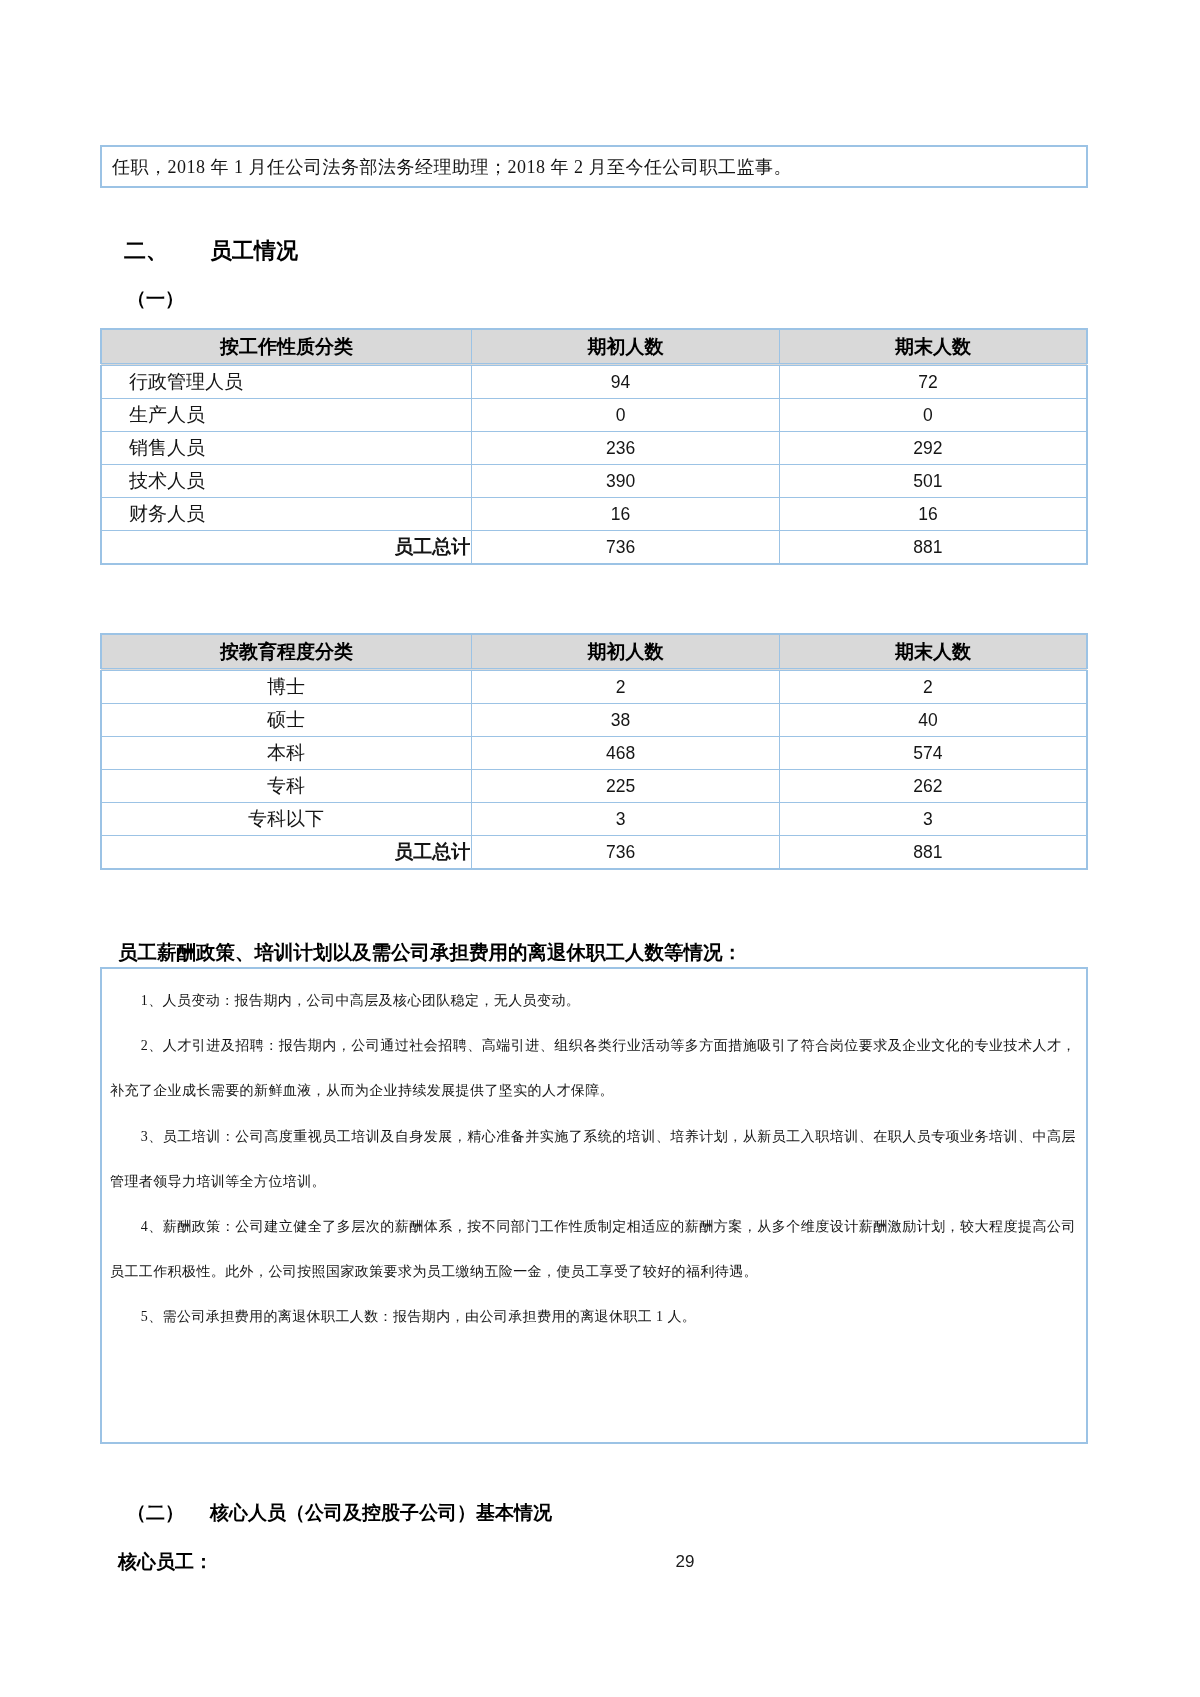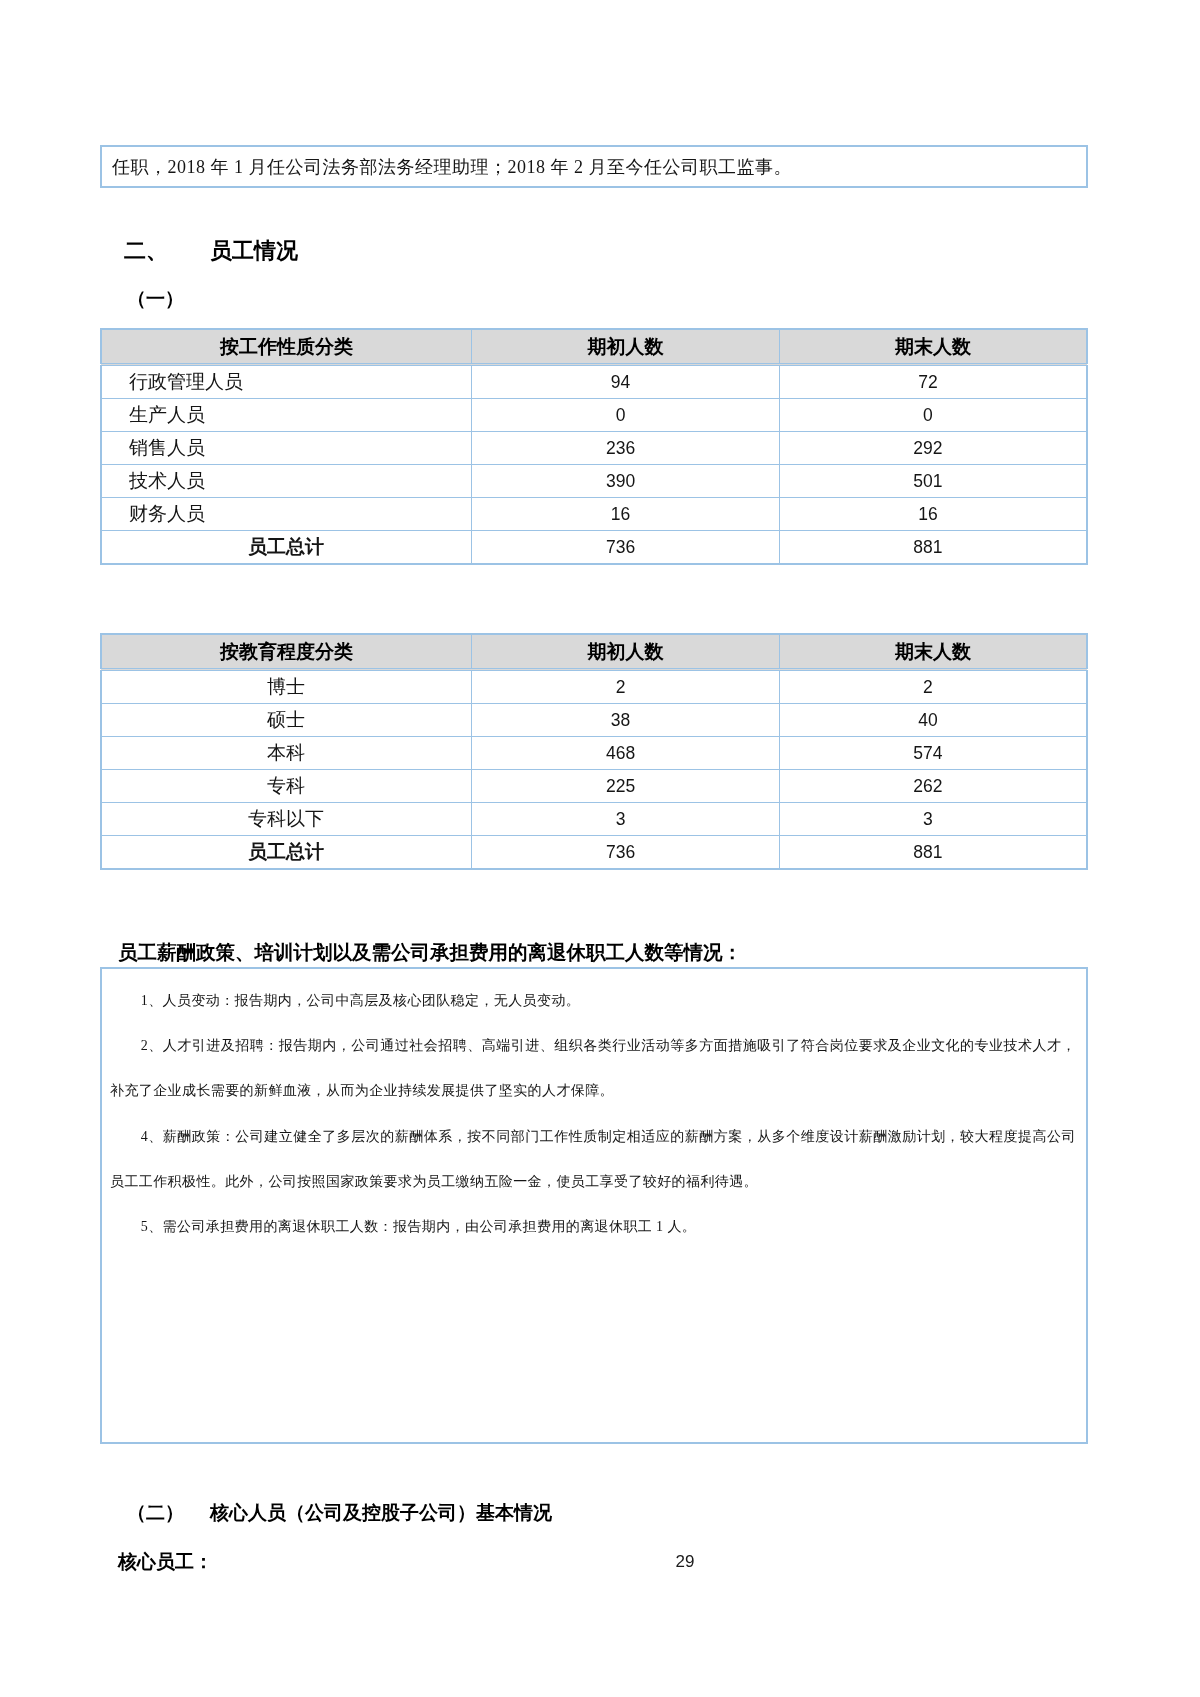"员工总计" table.data-table tr.total td.lbl { text-align: center -> right }
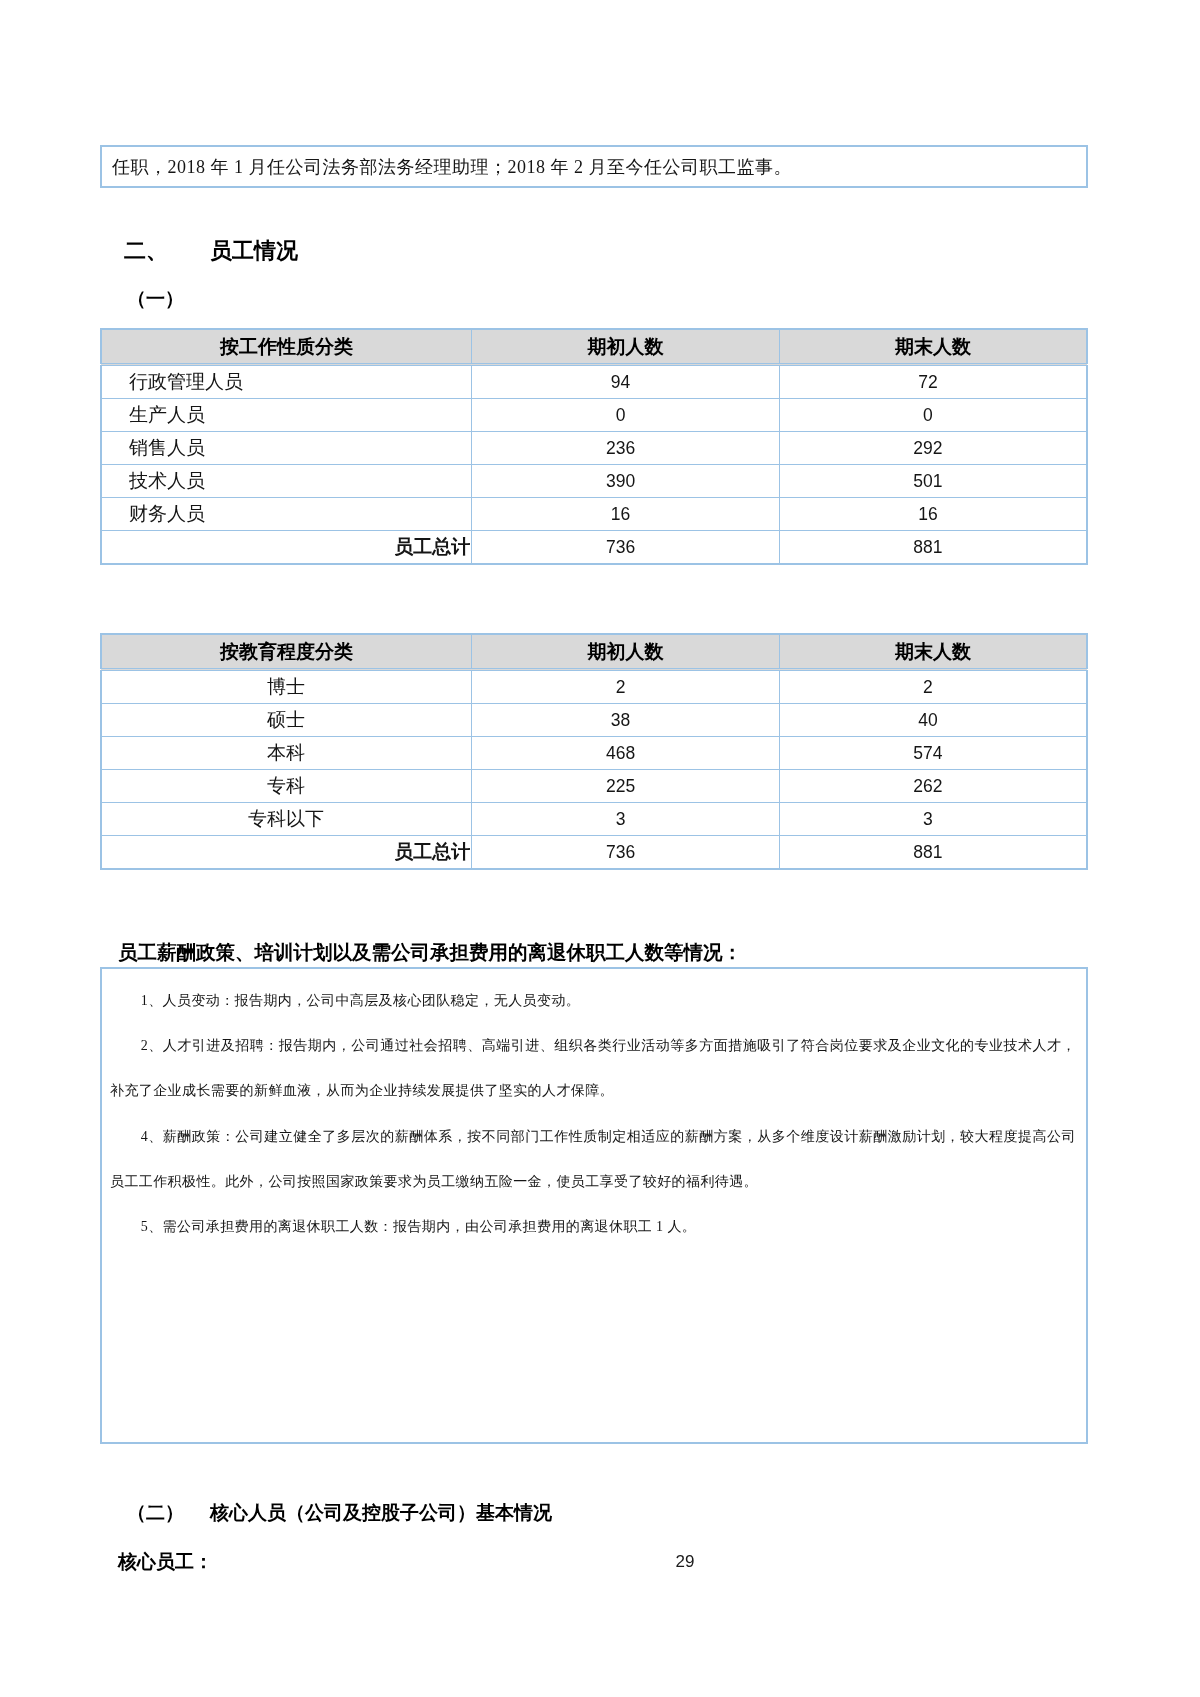"3、员工培训：公司高度重视员工培训及自身发展，精心准备并实施了系统的培训、培养计" p { html: none -> <p>3、员工培训：公司高度重视员工培训及自身发展，精心准备并实施了系统的培训、培养计划，从新员工入职培训、在职人员专项业务培训、中高层管理者领导力培训等全方位培训。</p> }
